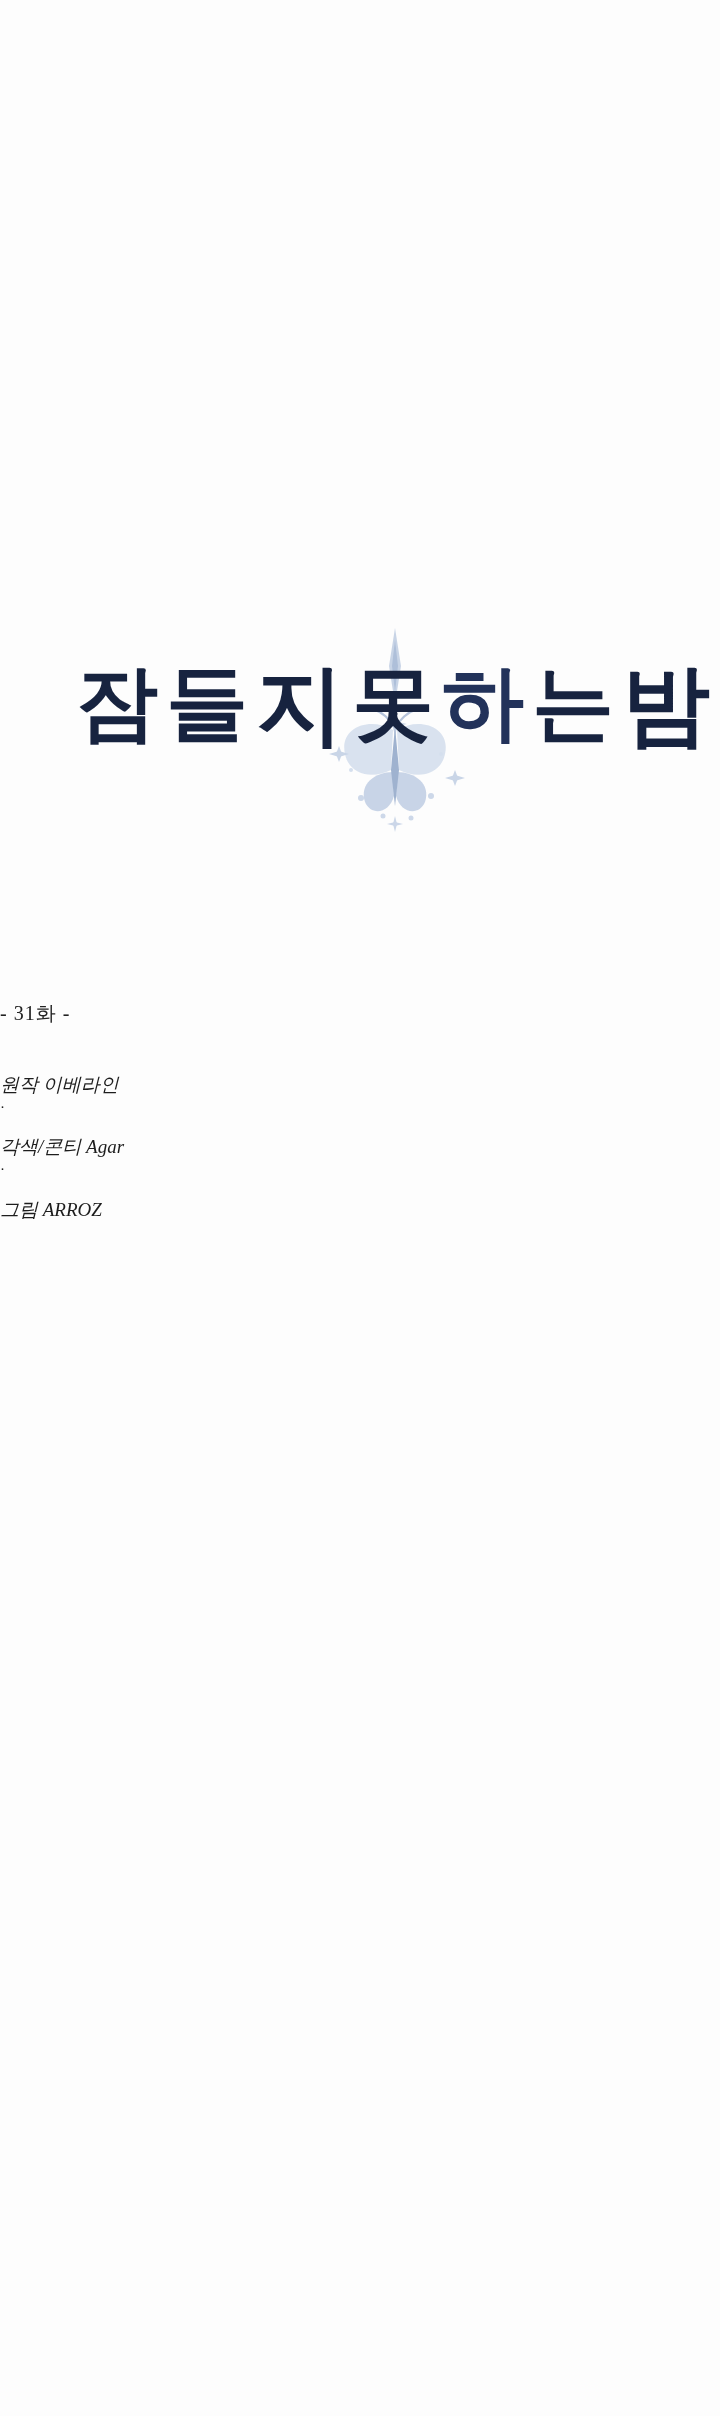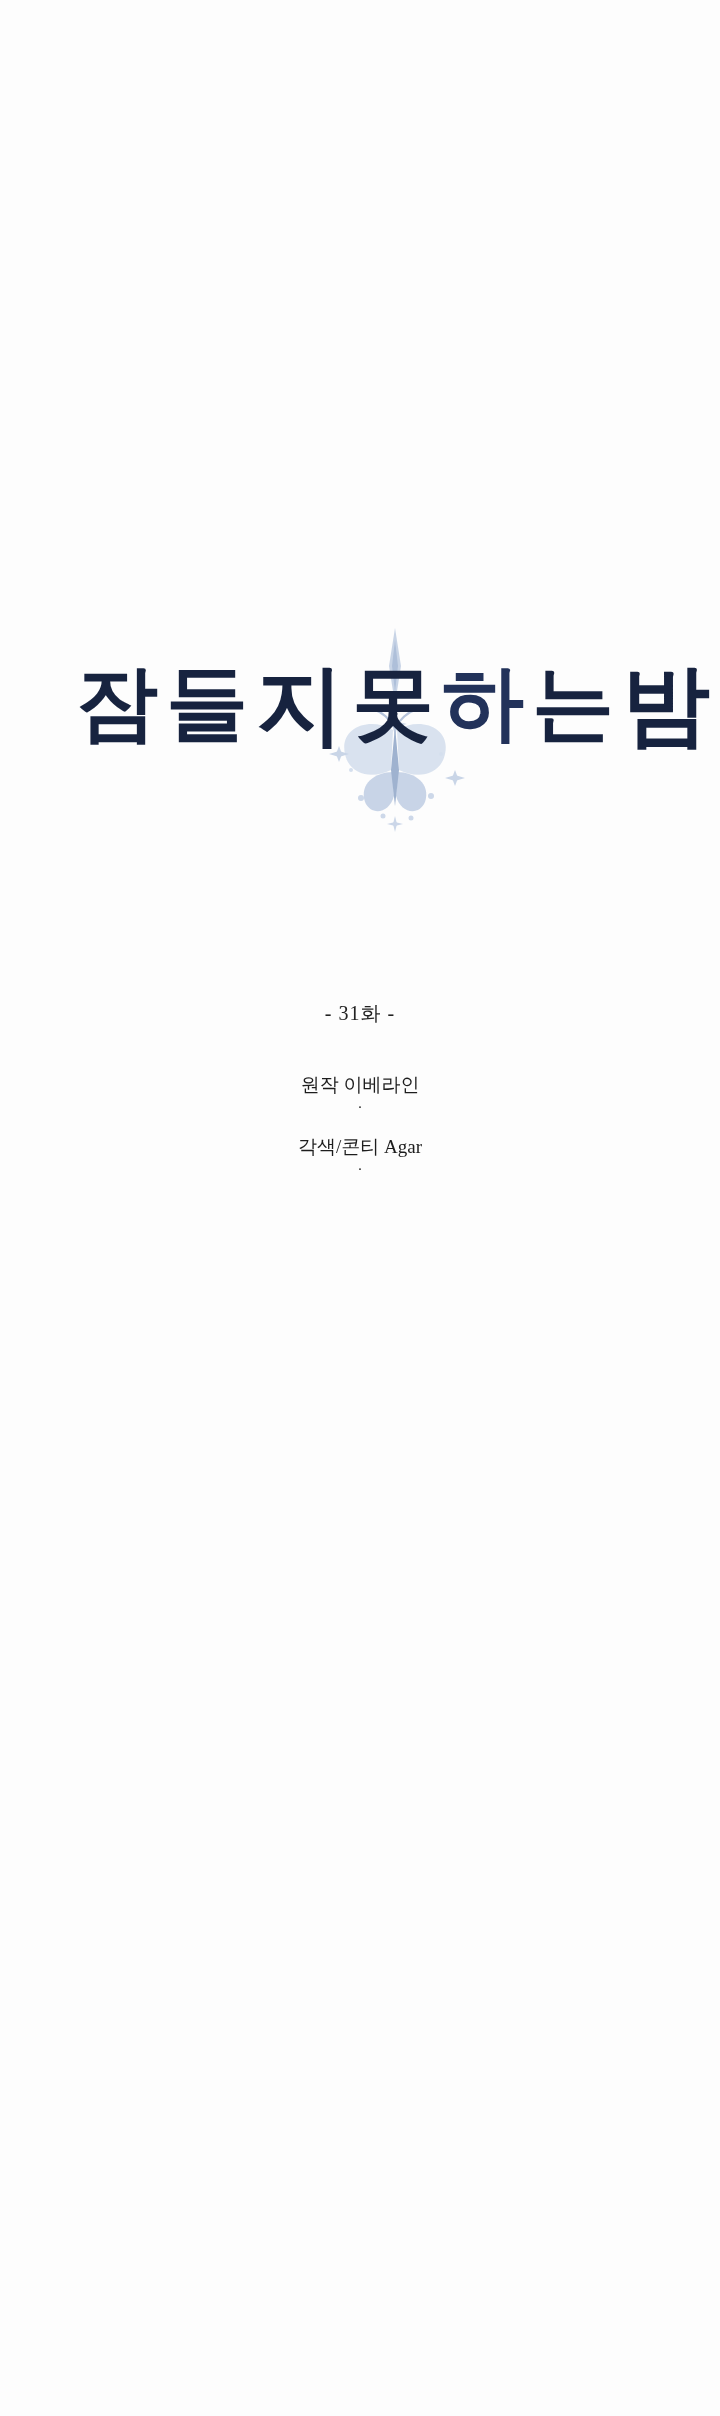"- 31화 -" .meta-block { text-align: center -> left }
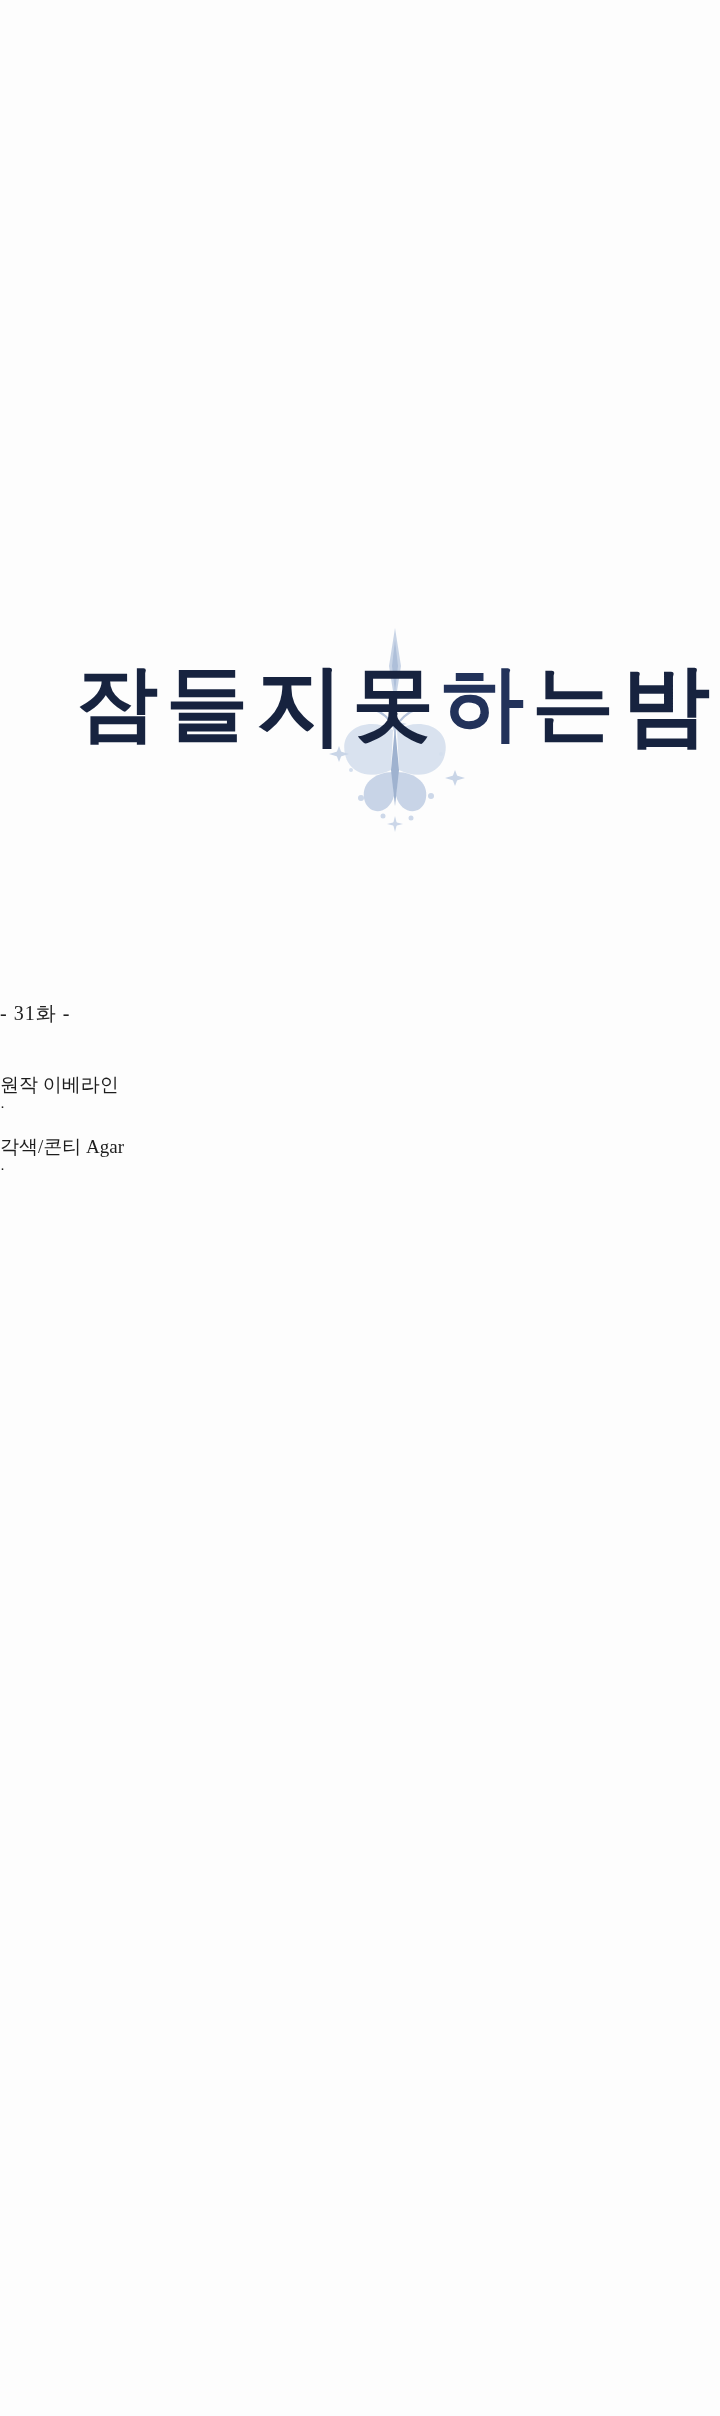"원작 이베라인" .credit-line { font-style: none -> italic }
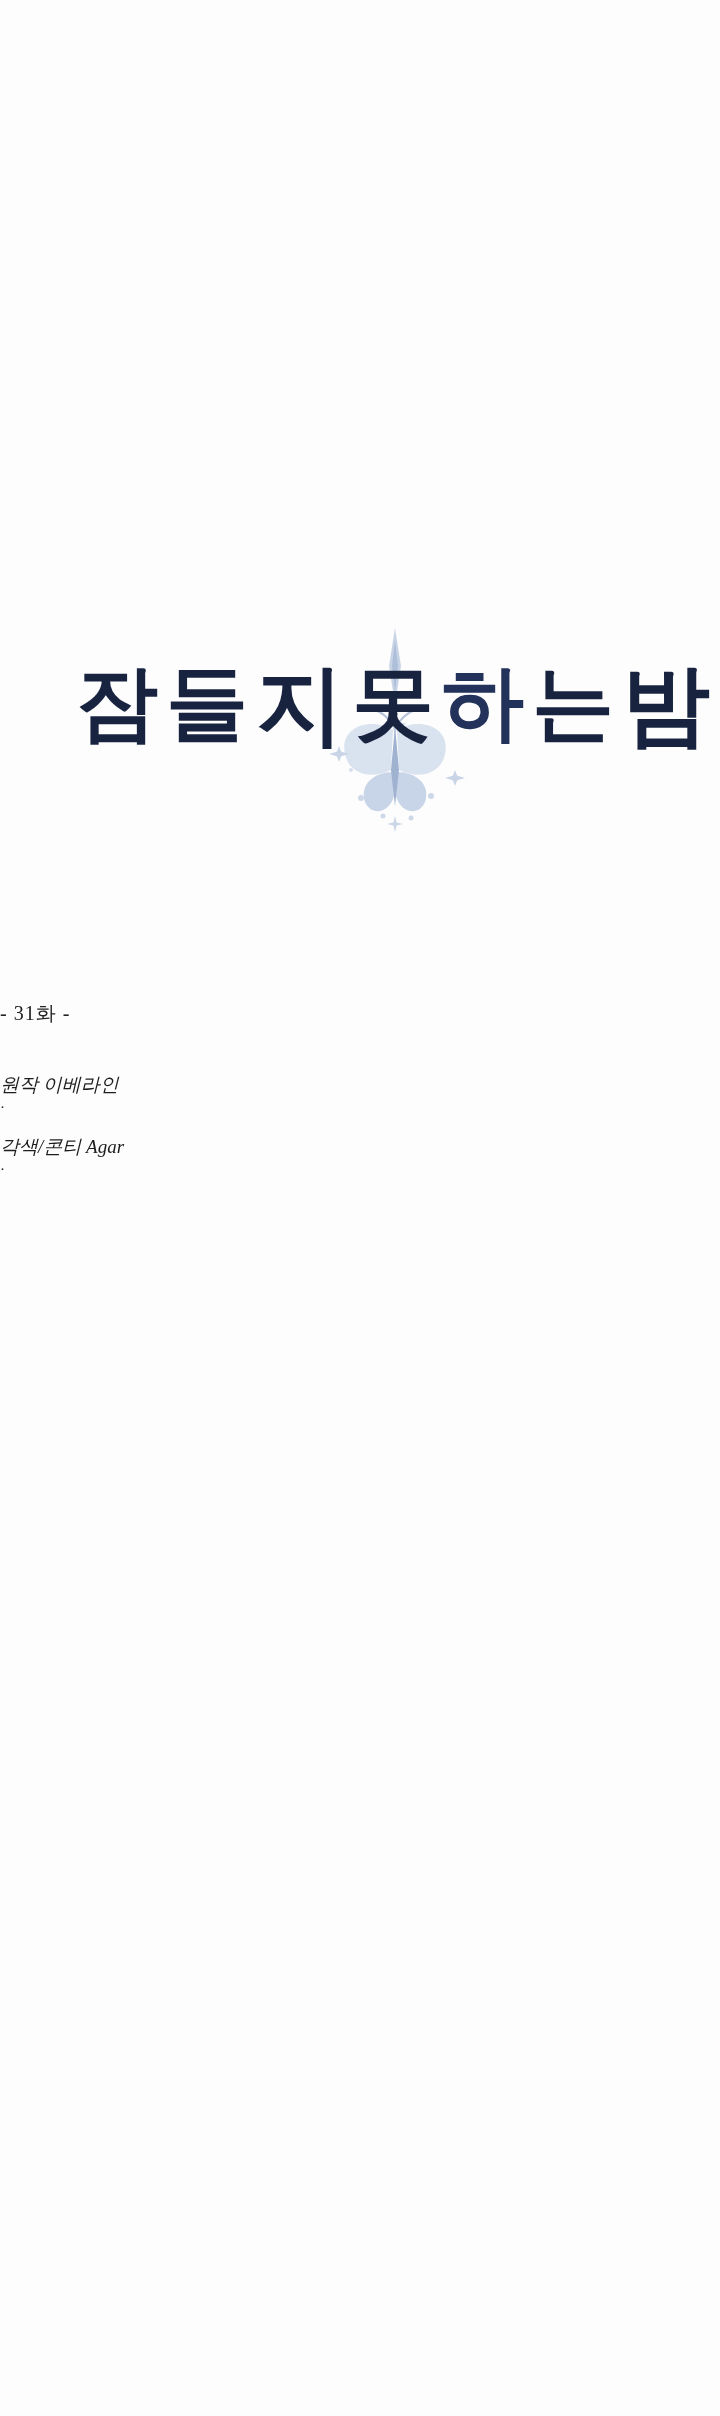"그림 ARROZ" div.credit-line { html: none -> <div>그림 ARROZ</div> }
